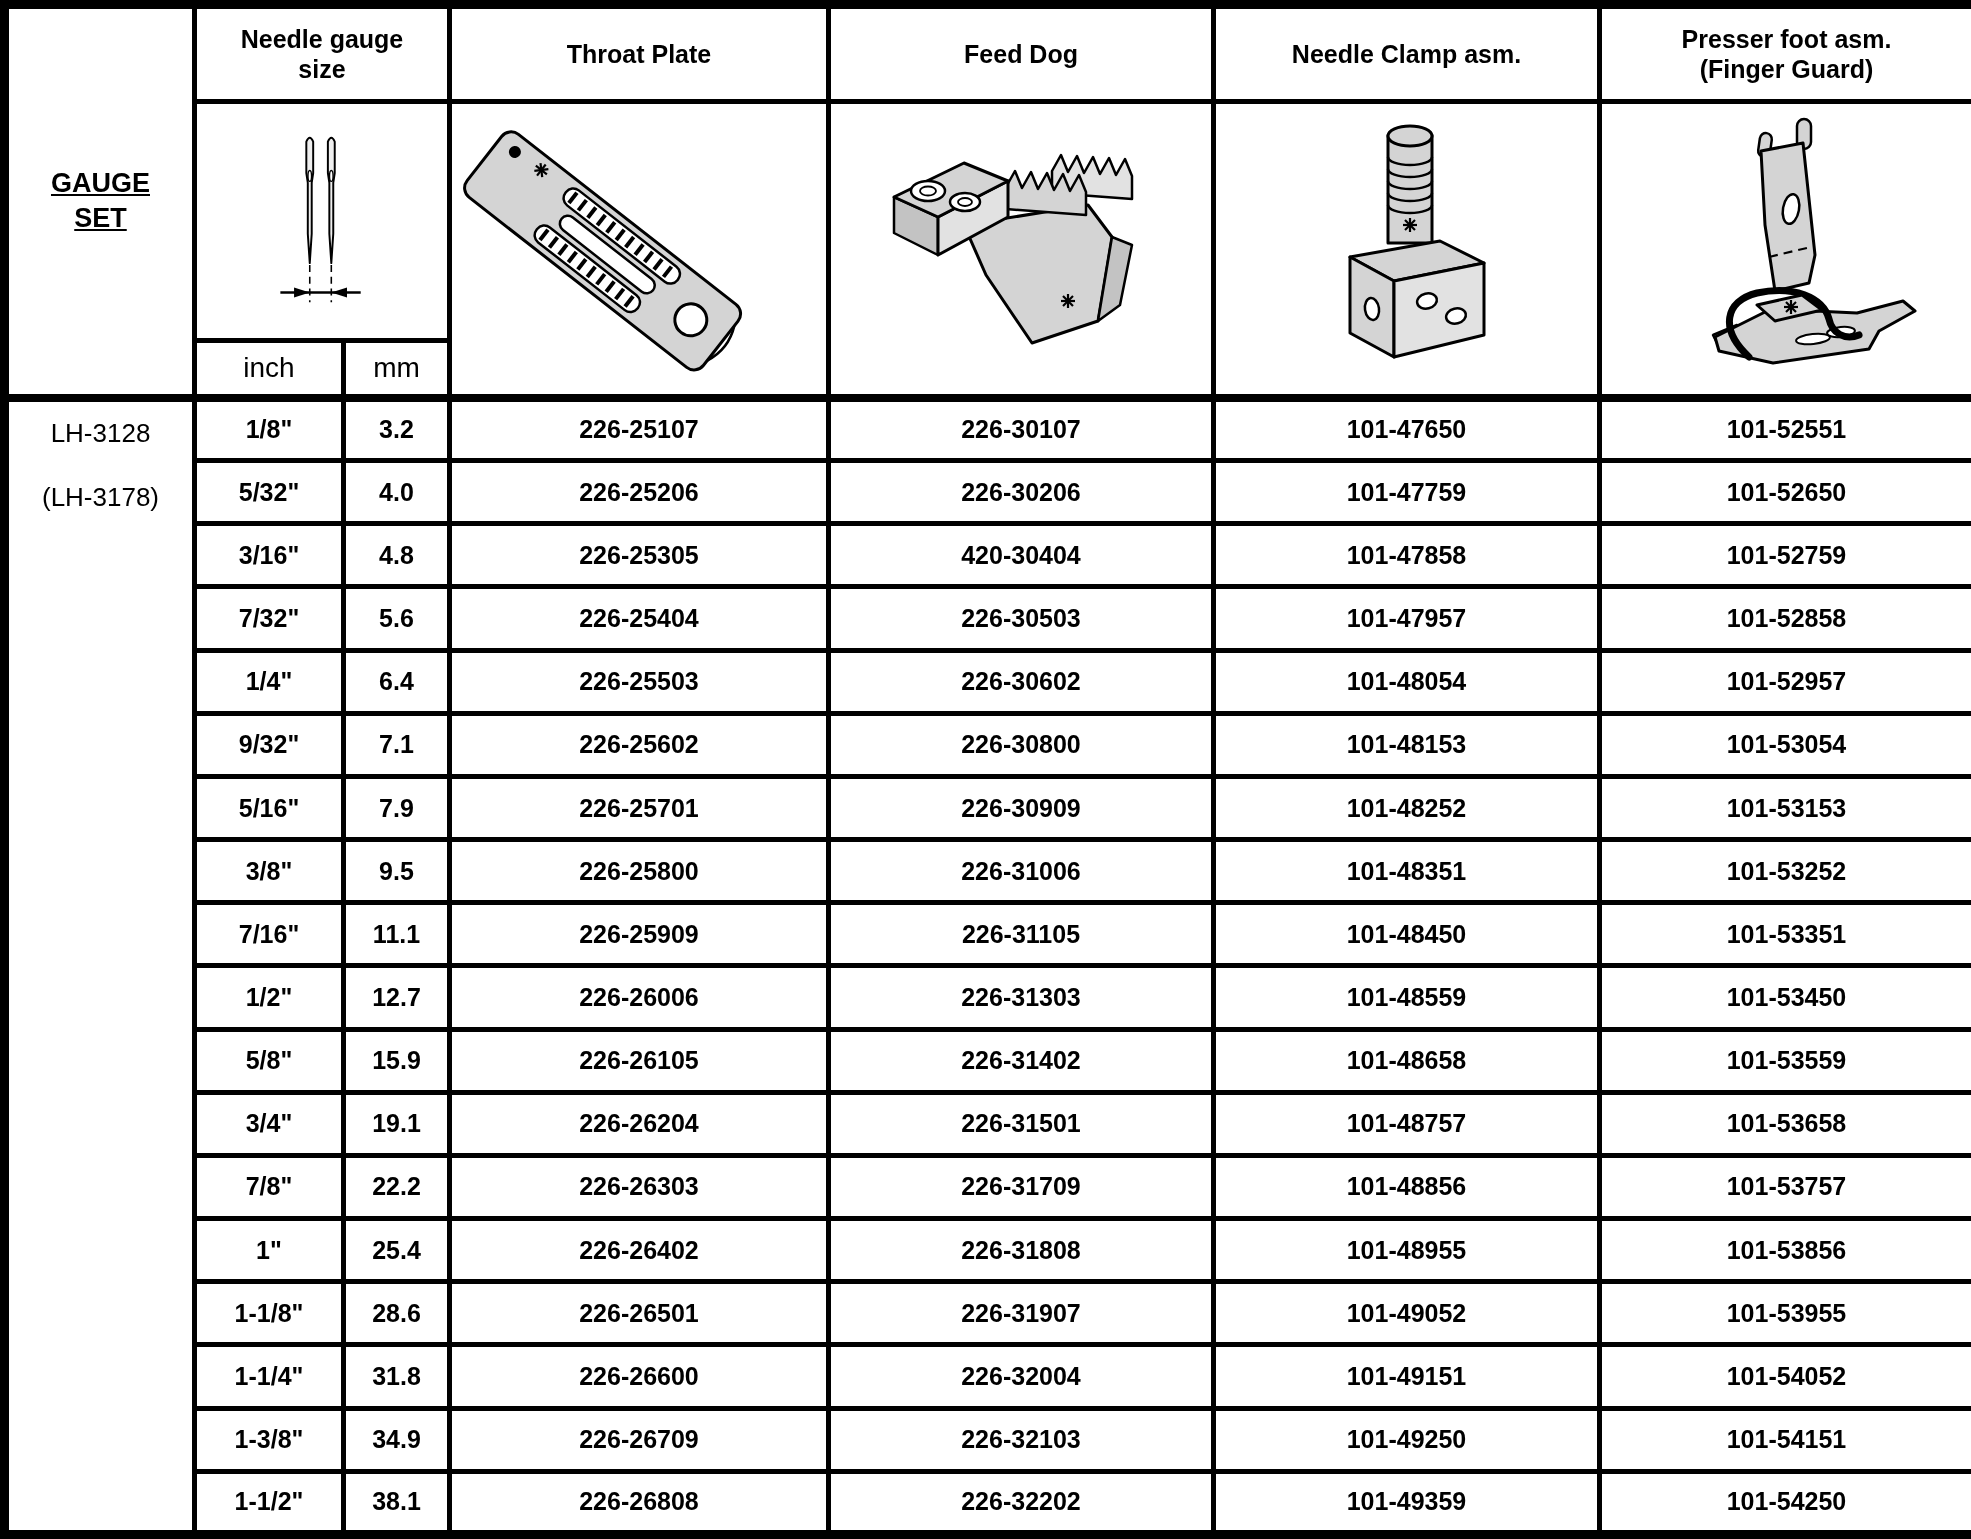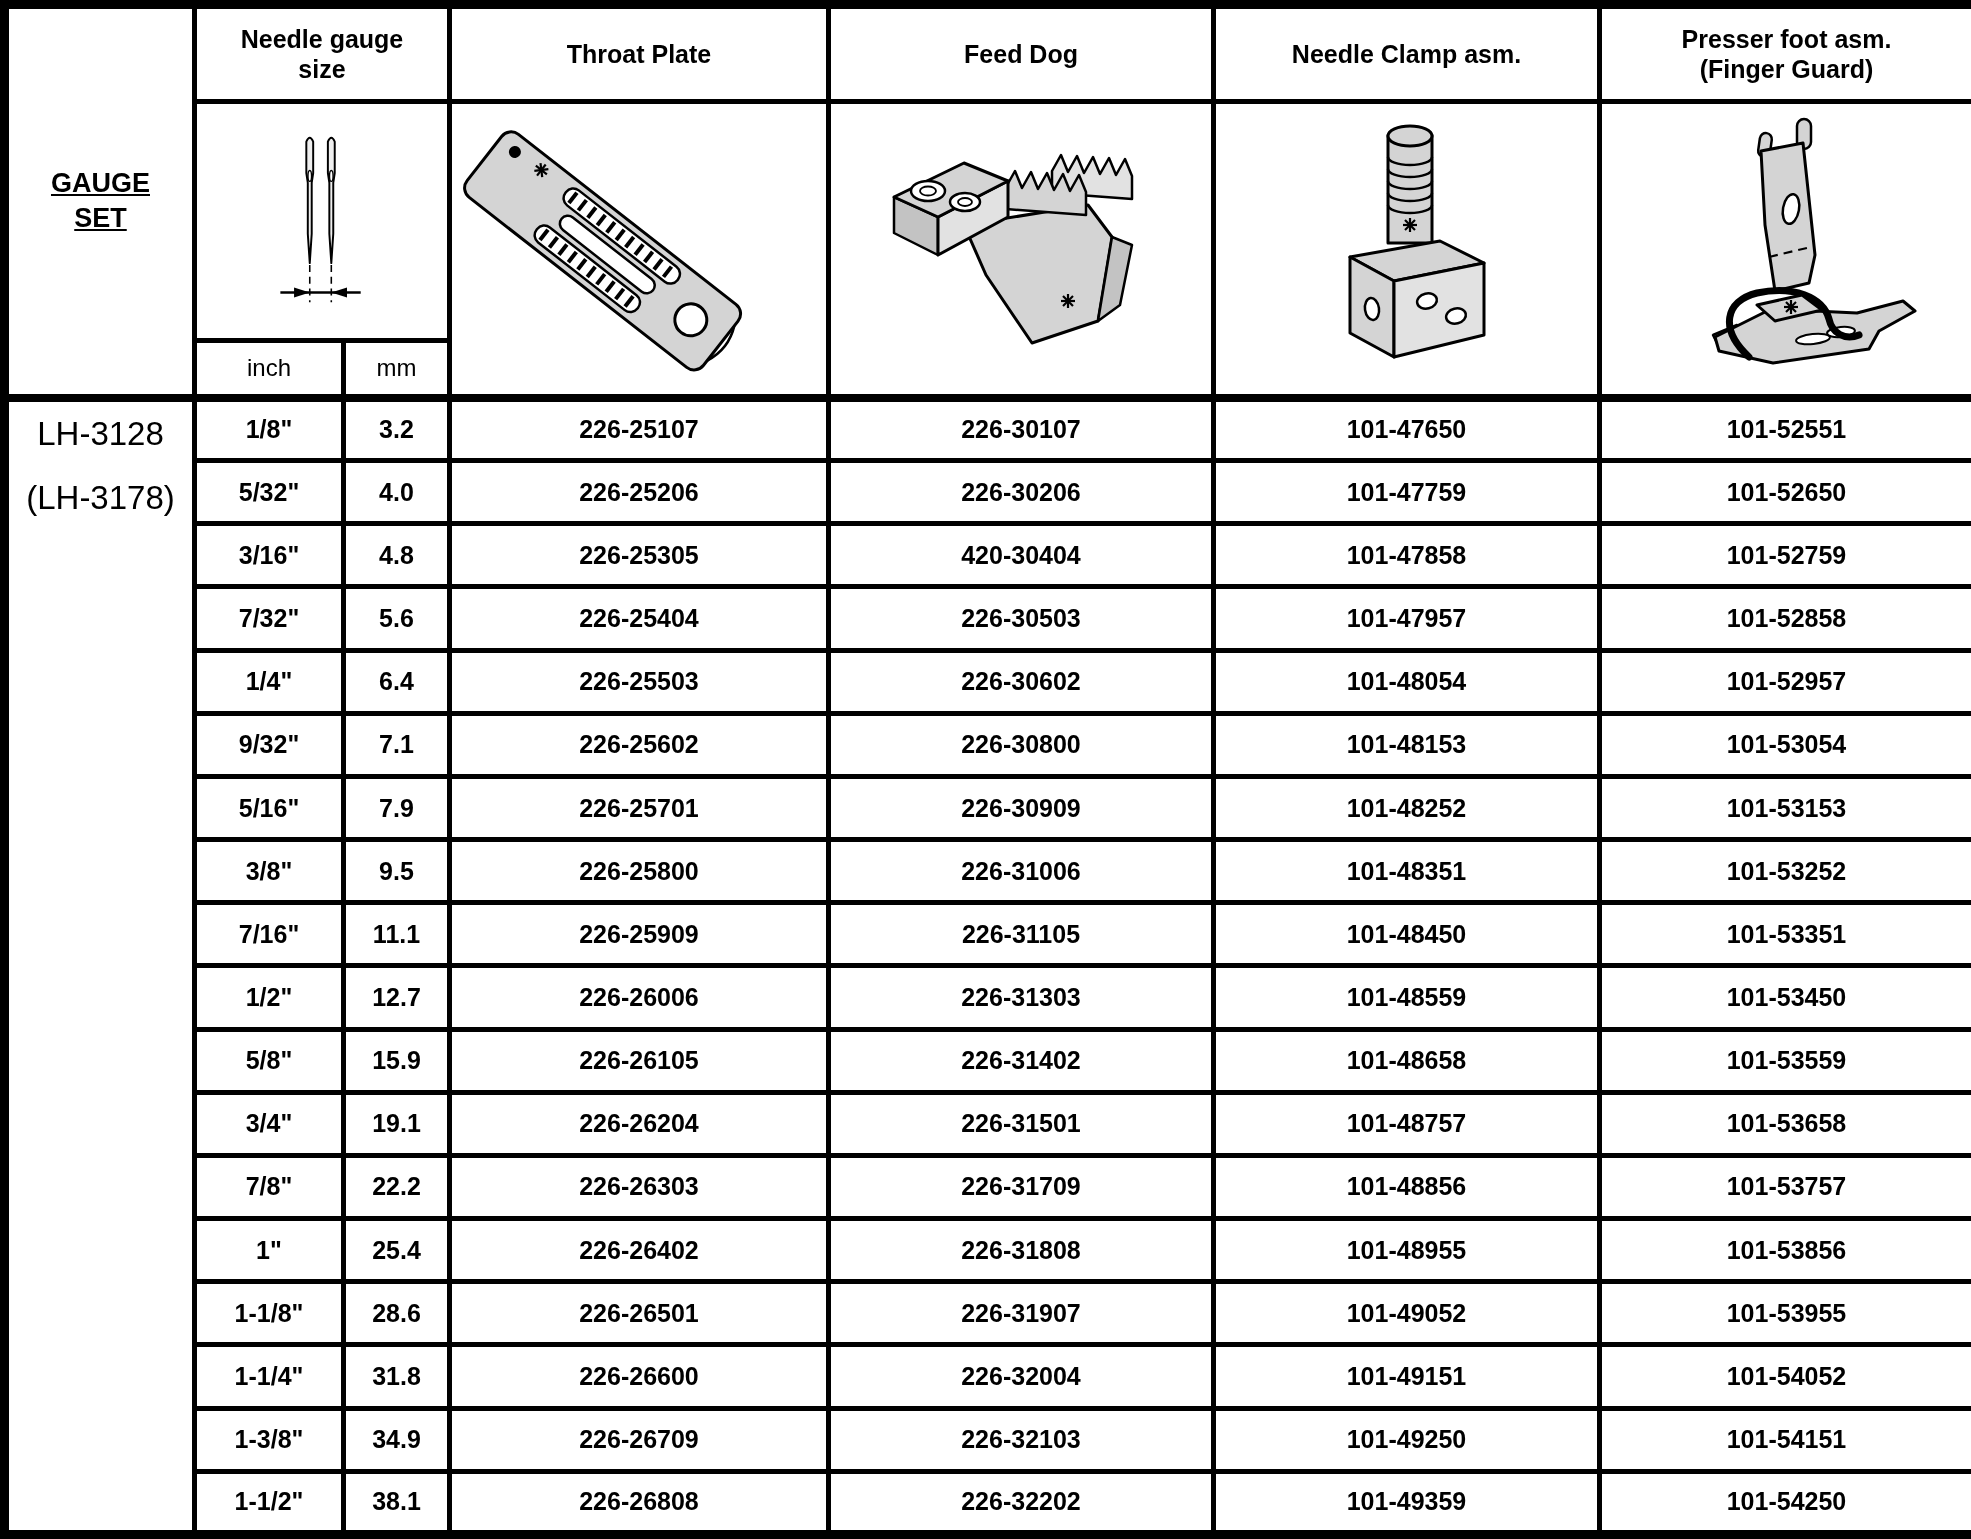"inch" .unit-cell { font-size: 24px -> 28px }
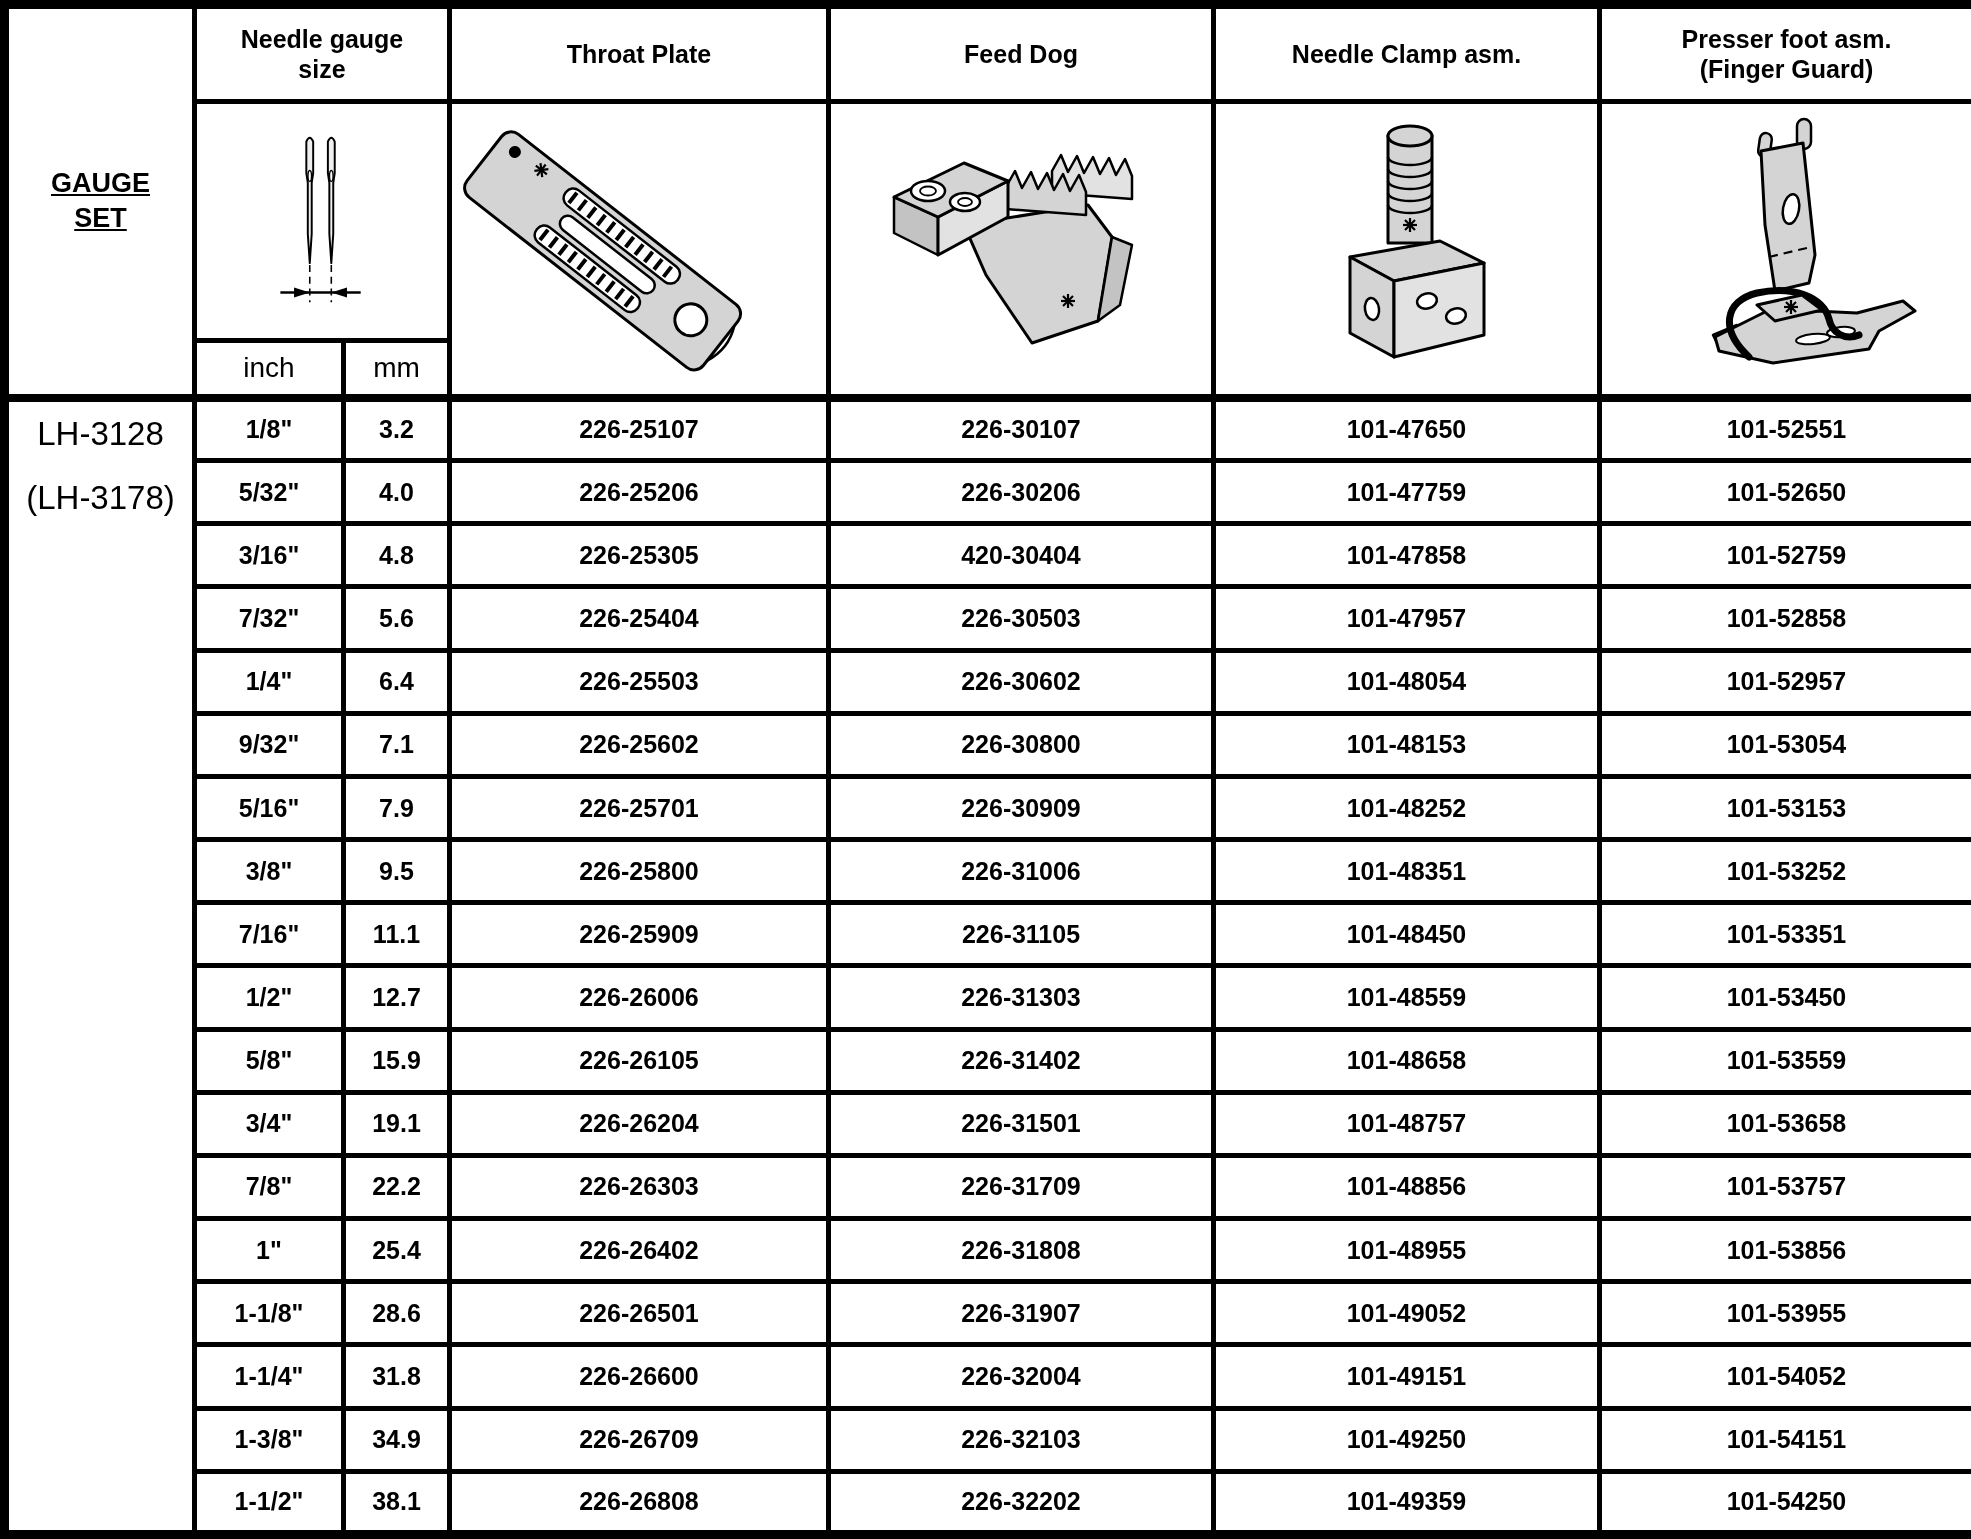"LH-3128" .model-cell { font-size: 33px -> 26px }
